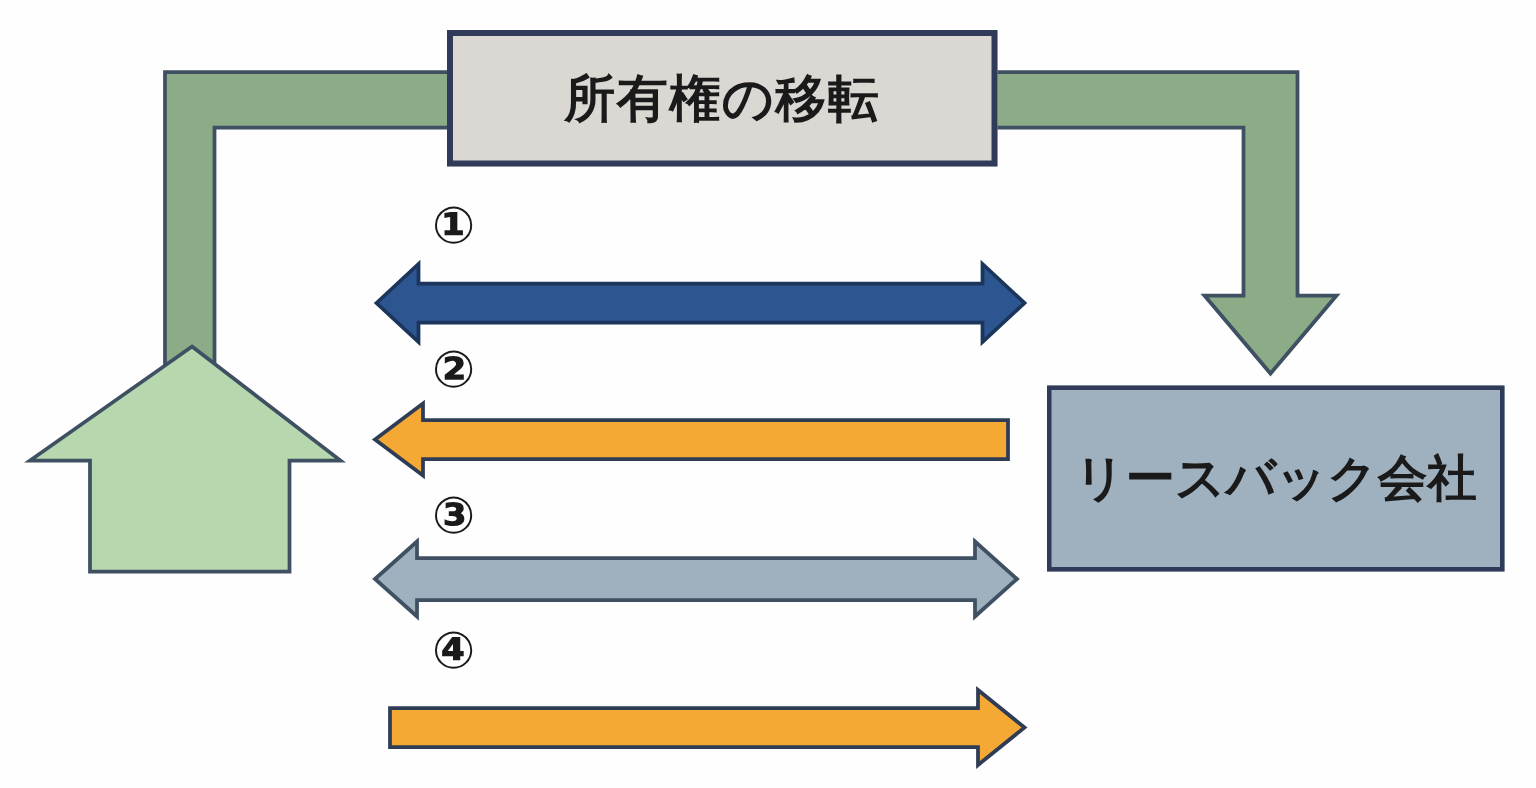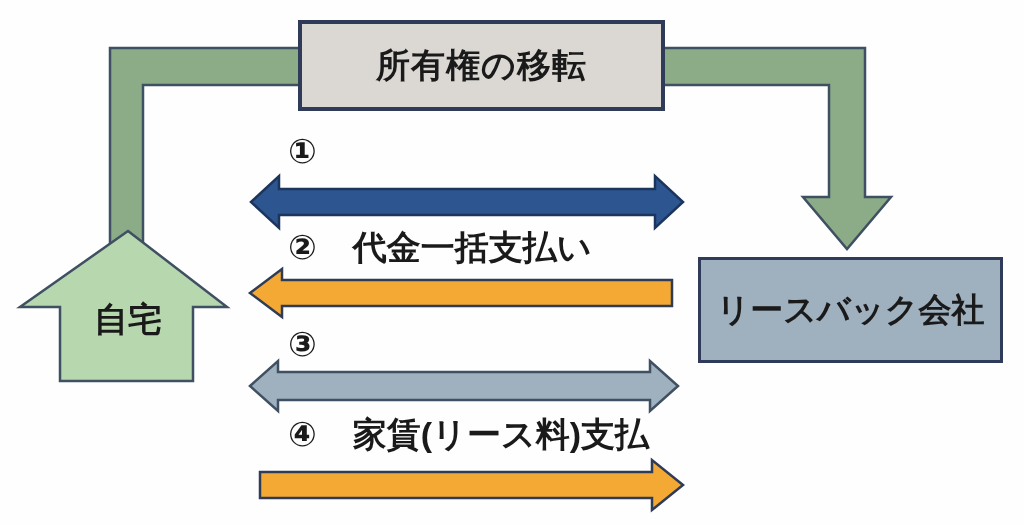"代金一括支払い" span { html: <span>代金一括支払い</span> -> none }
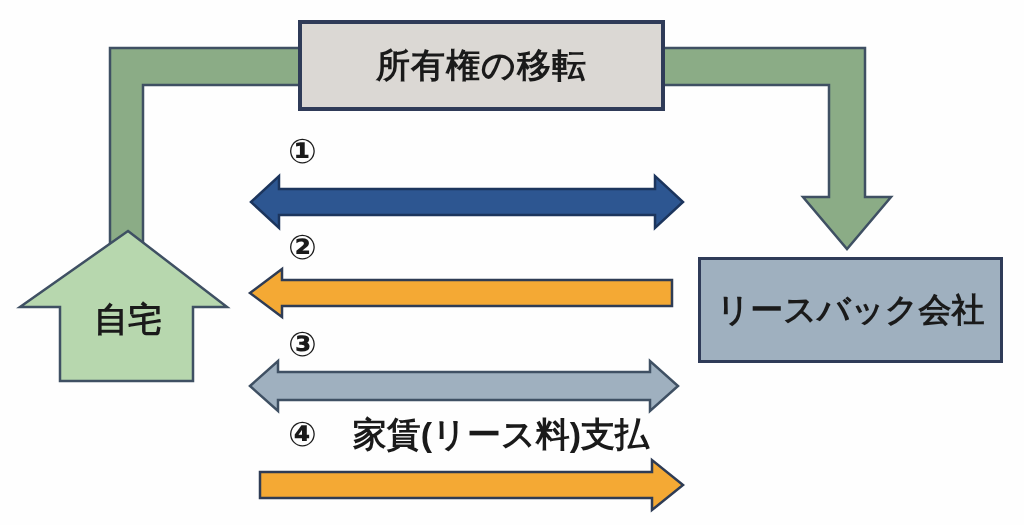"自宅" div.house-label { html: <div>自宅</div> -> none }
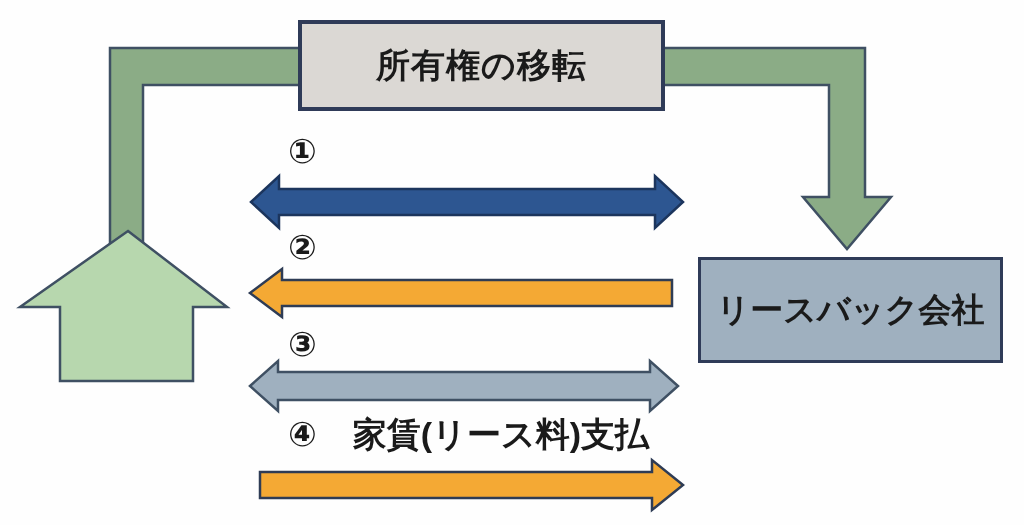"リースバック会社" .company-box { height: 106px -> 124px }
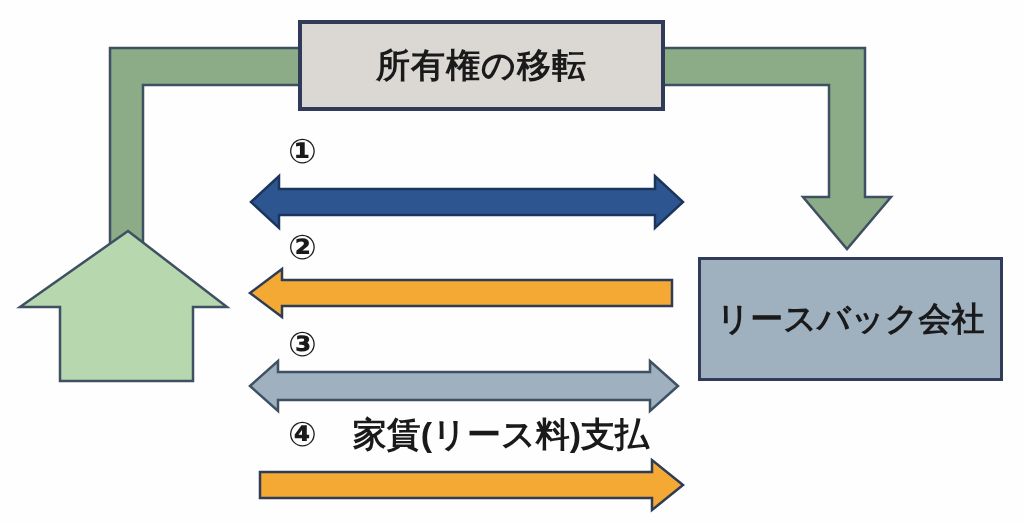"家賃(リース料)支払" span { html: <span>家賃(リース料)支払</span> -> none }
